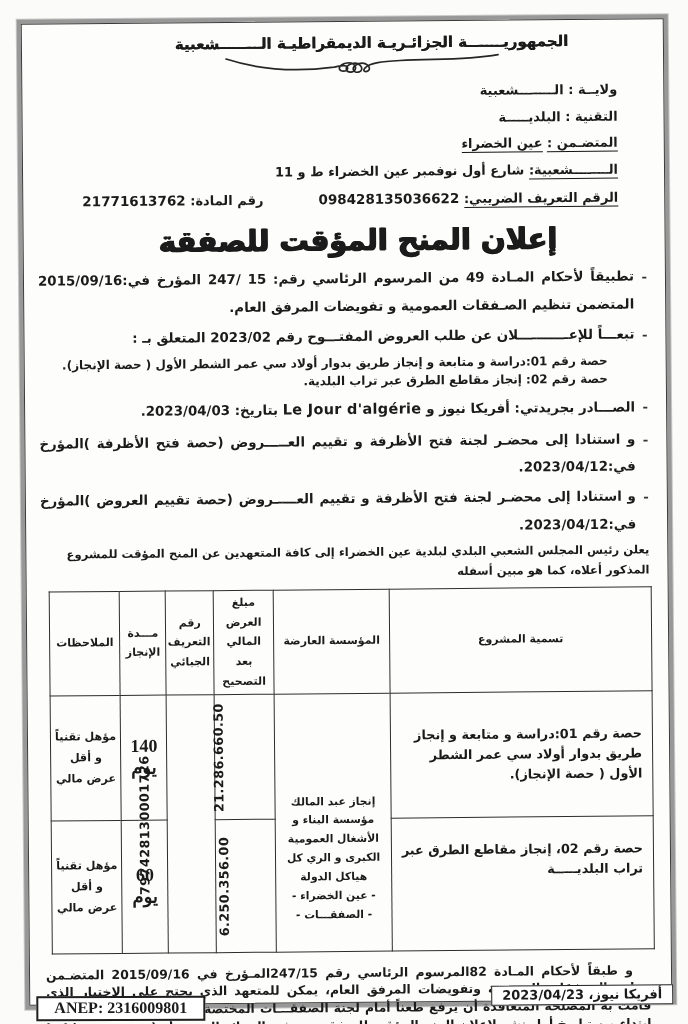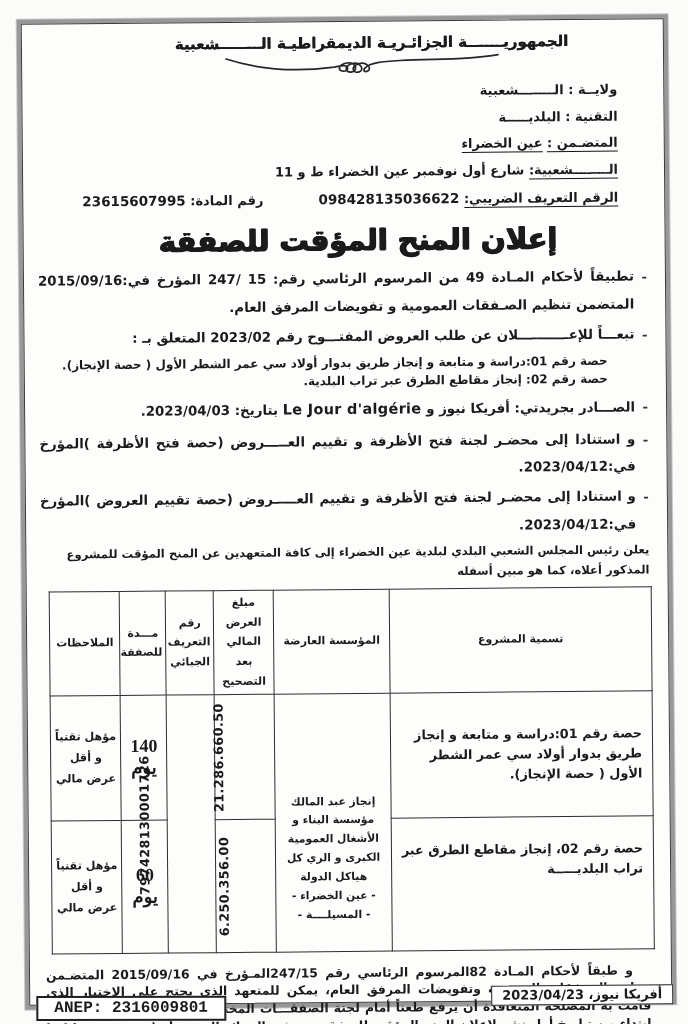"23615607995" span.num { text: 23615607995 -> 21771613762 }
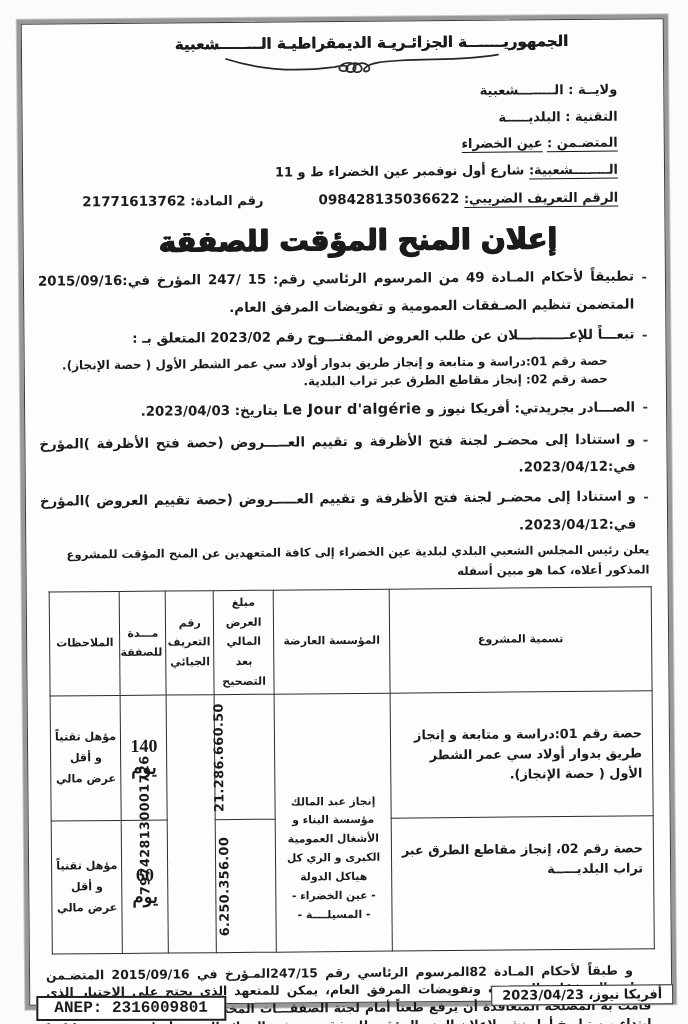"مـــدة للصفقة" th { text: للصفقة -> الإنجاز }
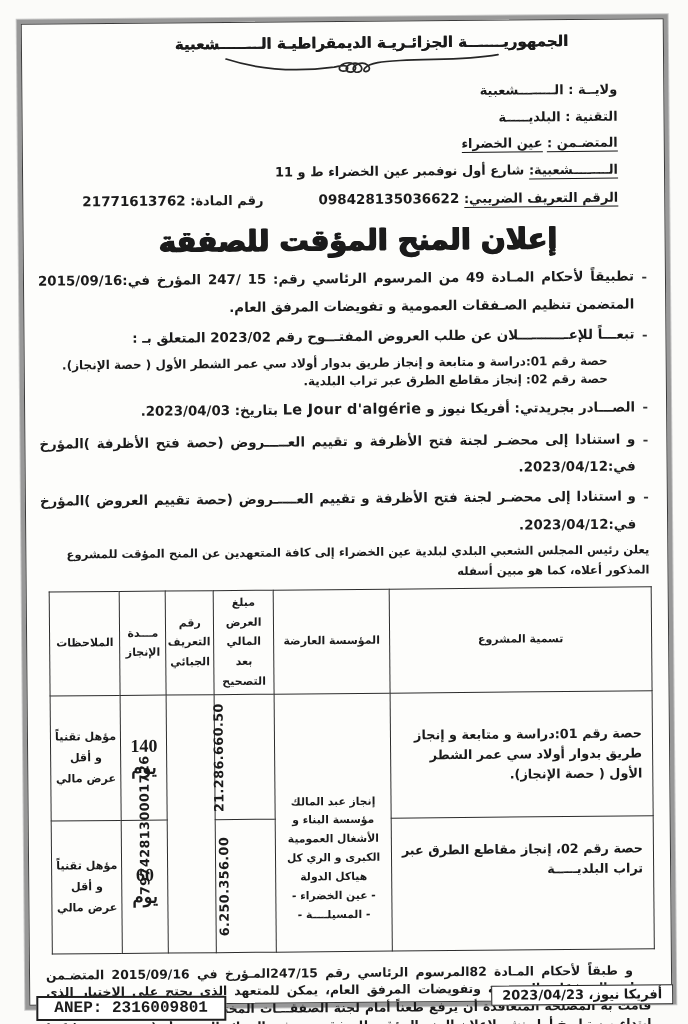"- المسيلــــة -" div { text: المسيلــــة -> الصفقـــات }
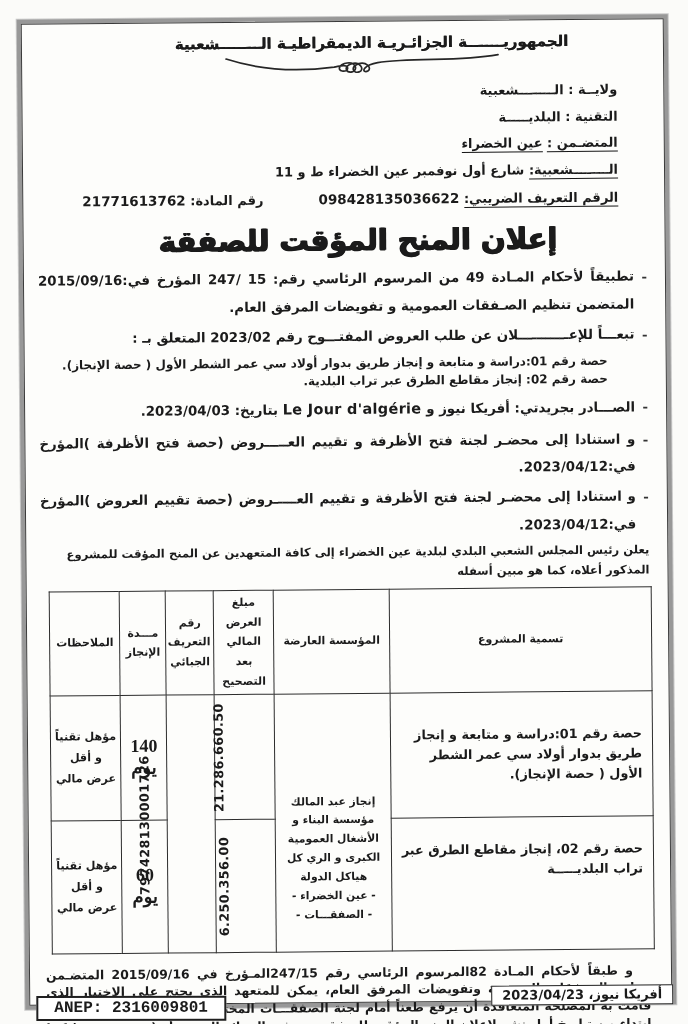"ANEP: 2316009801" .anep-box { font-family: Liberation Mono, monospace -> Liberation Serif, serif }
